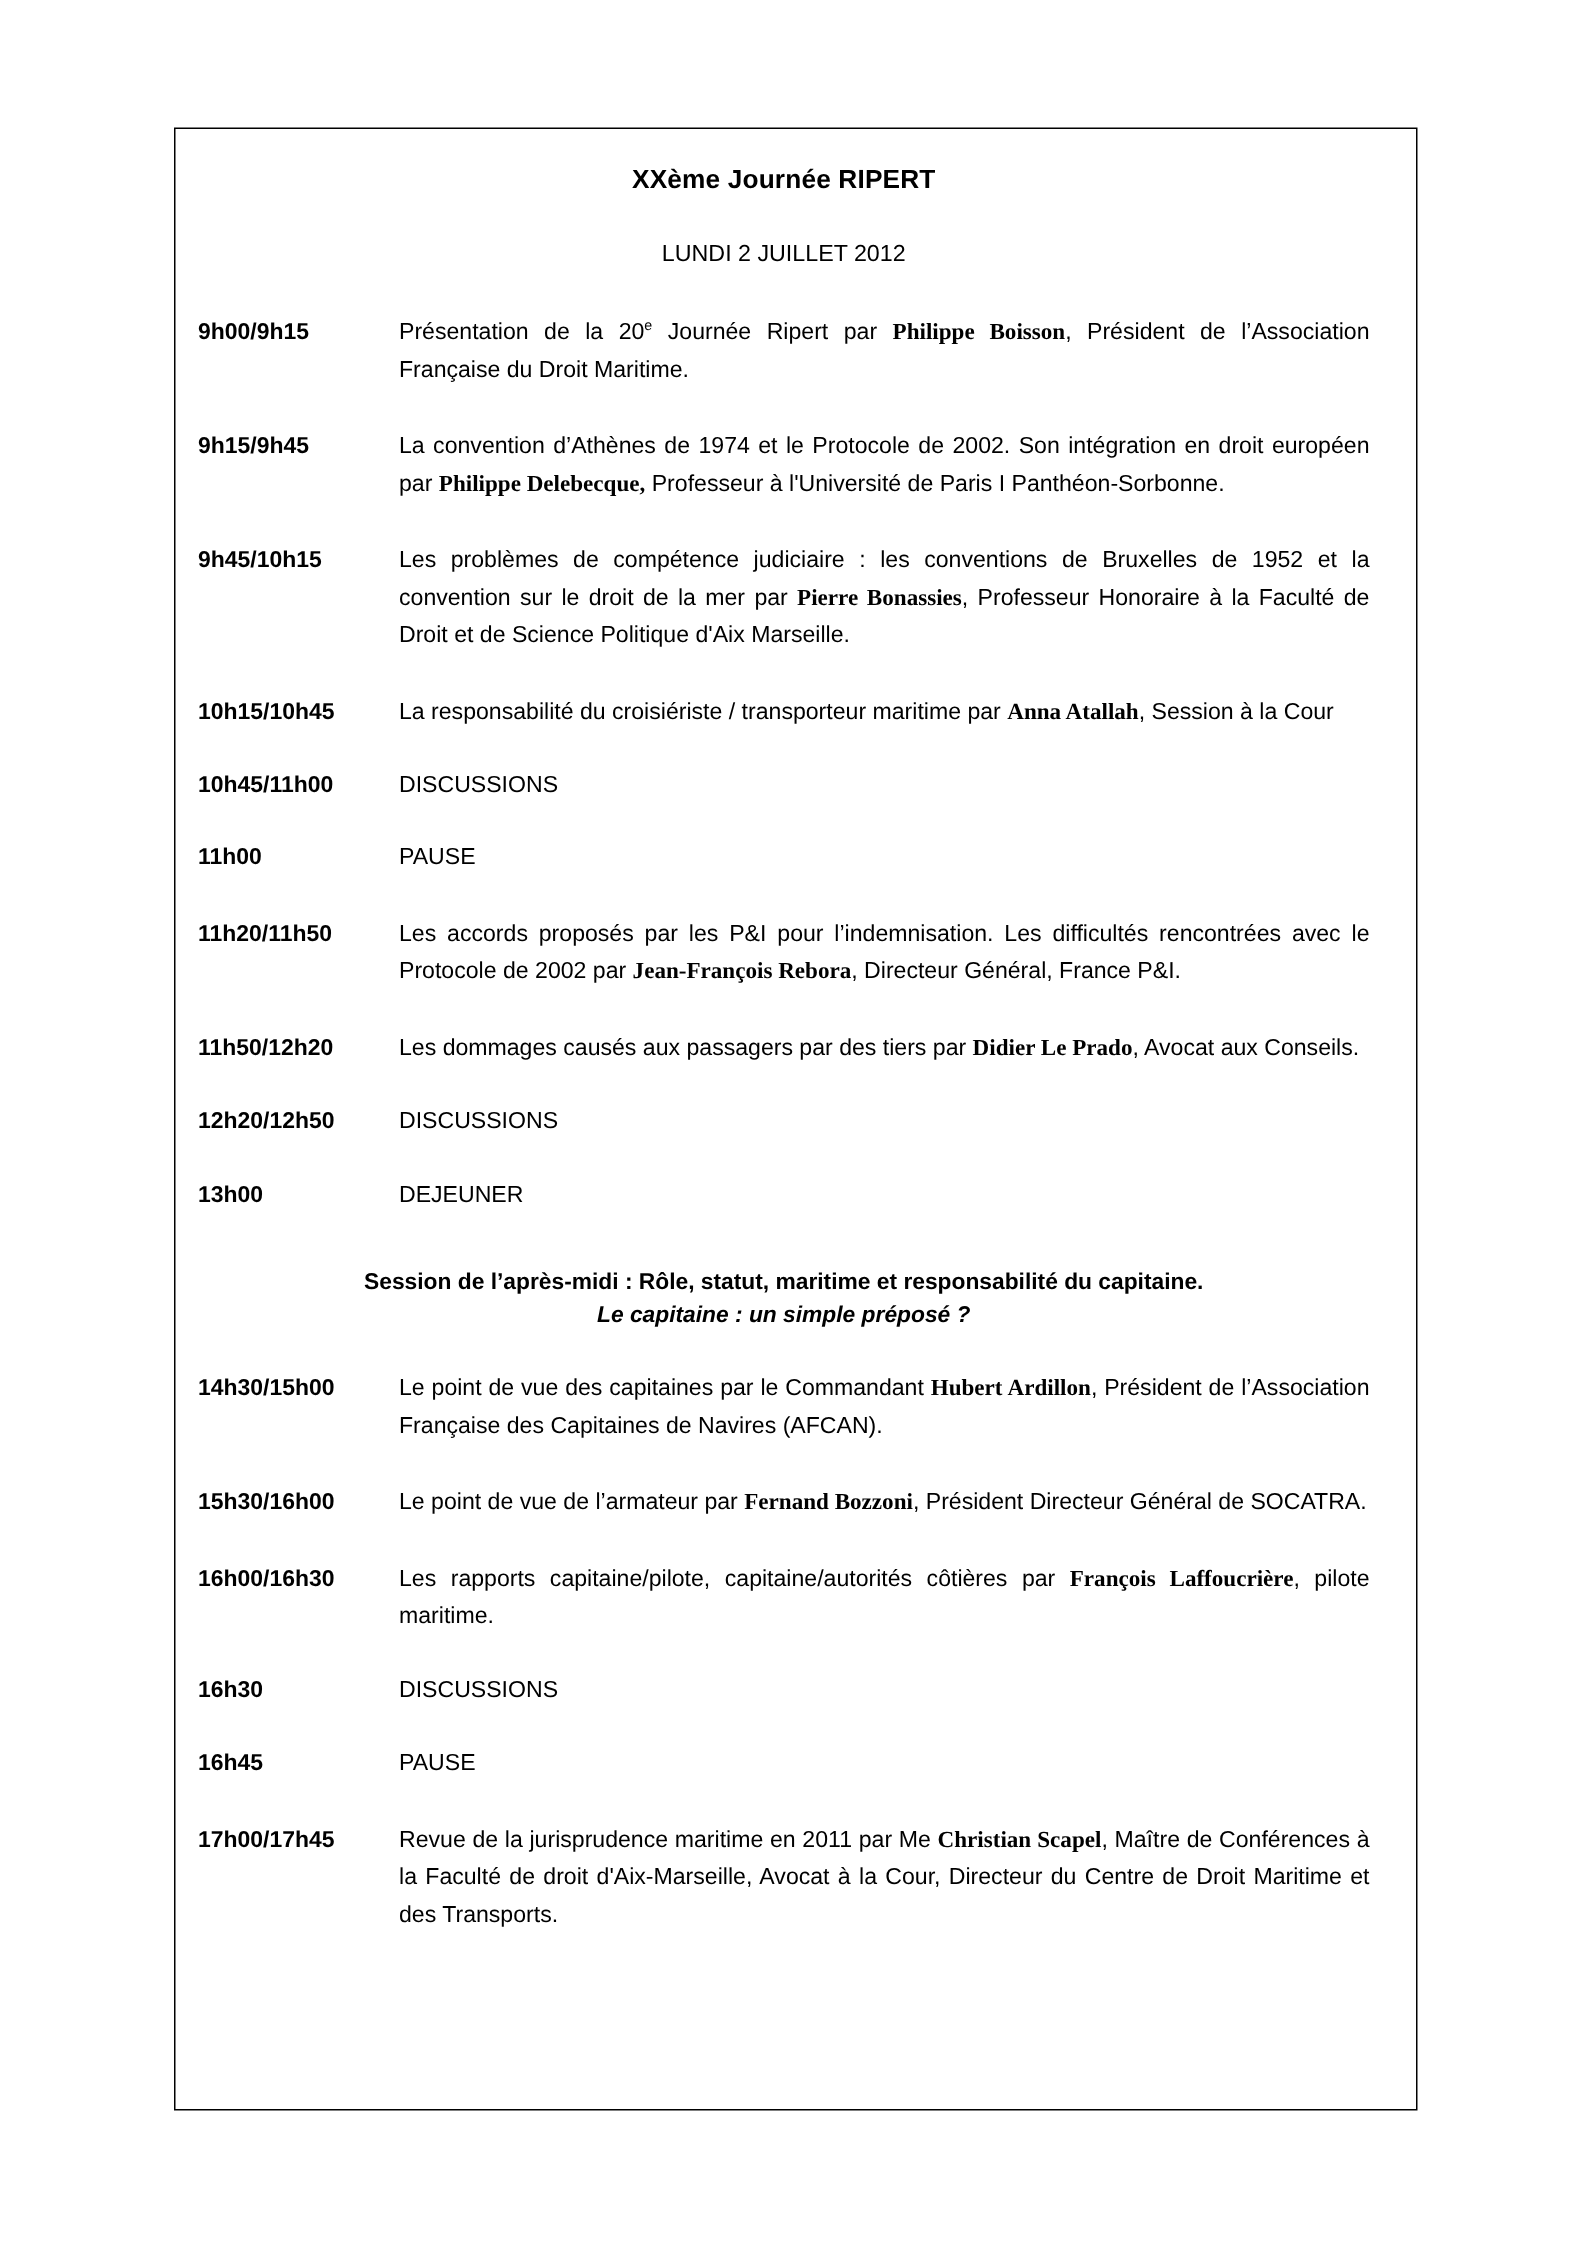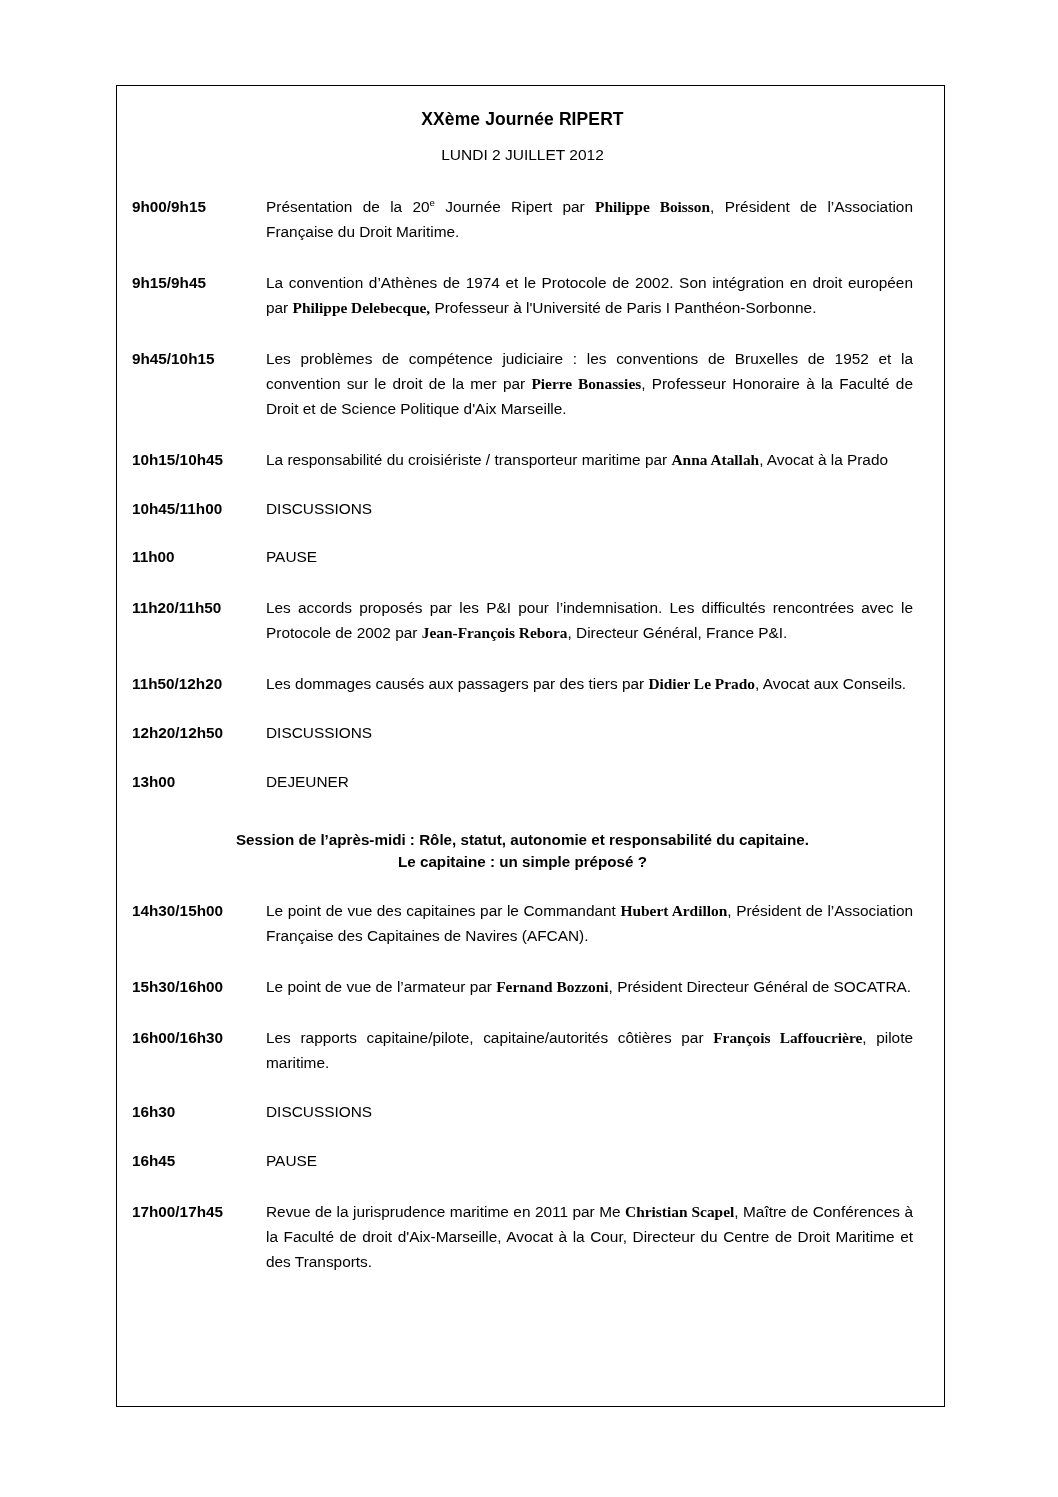"LUNDI 2 JUILLET 2012" .doc-date { margin: 14px 0 0 0 -> 29px 0 0 0 }
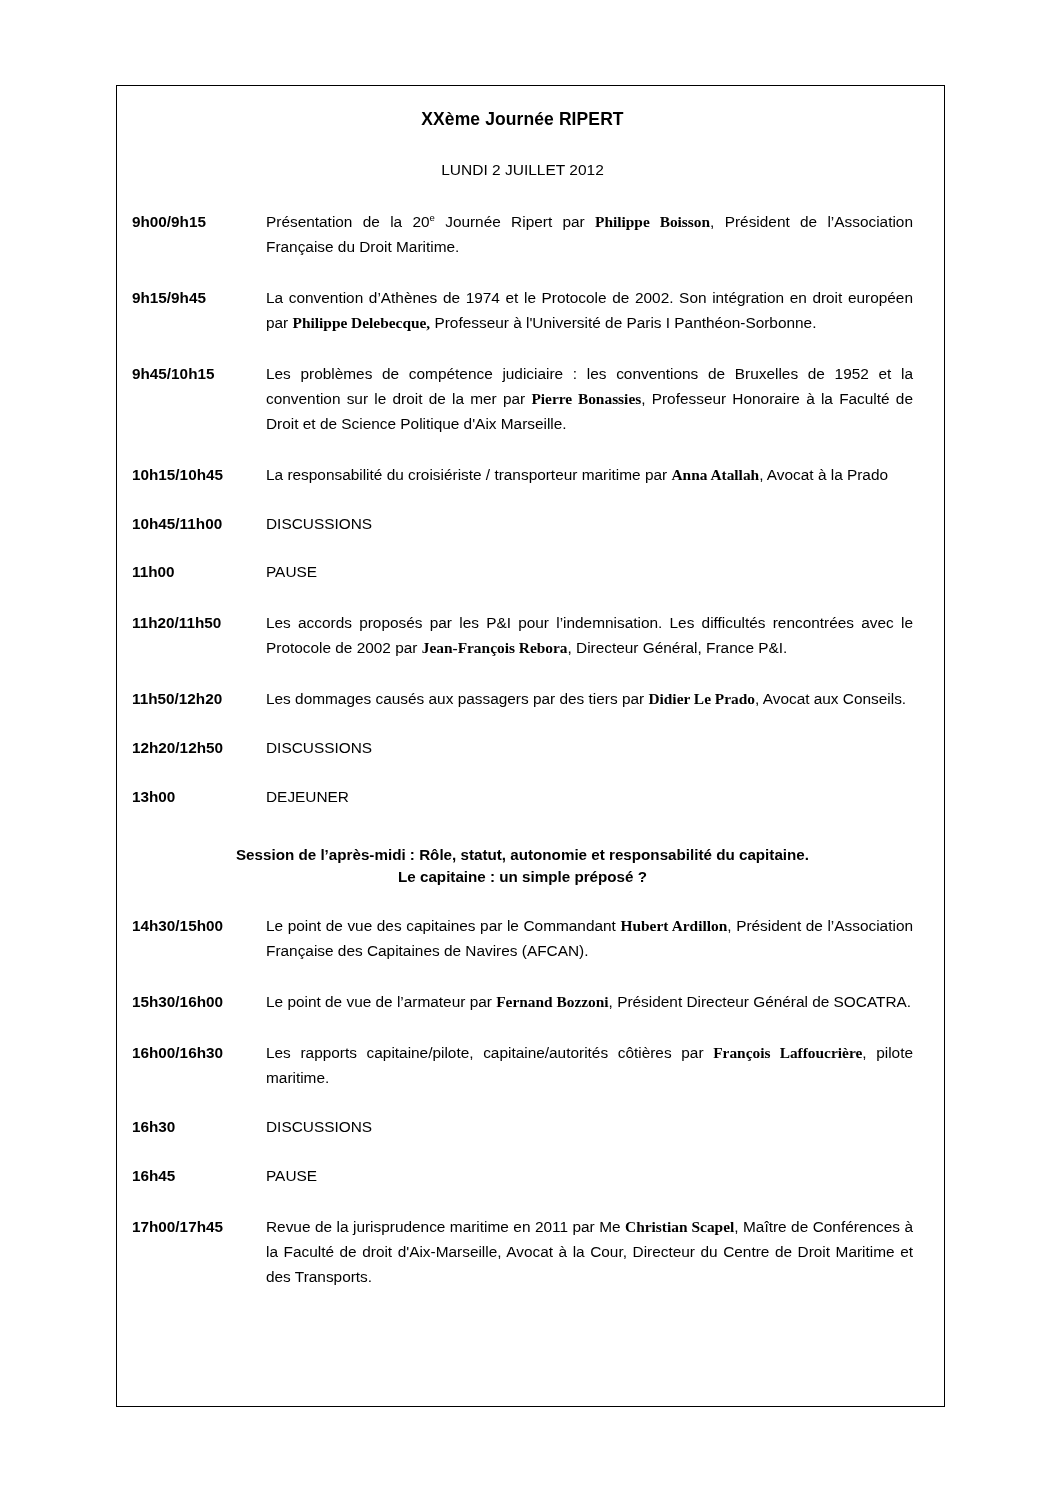", Avocat à la Prado" span { text: Avocat à la Prado -> Session à la Cour }
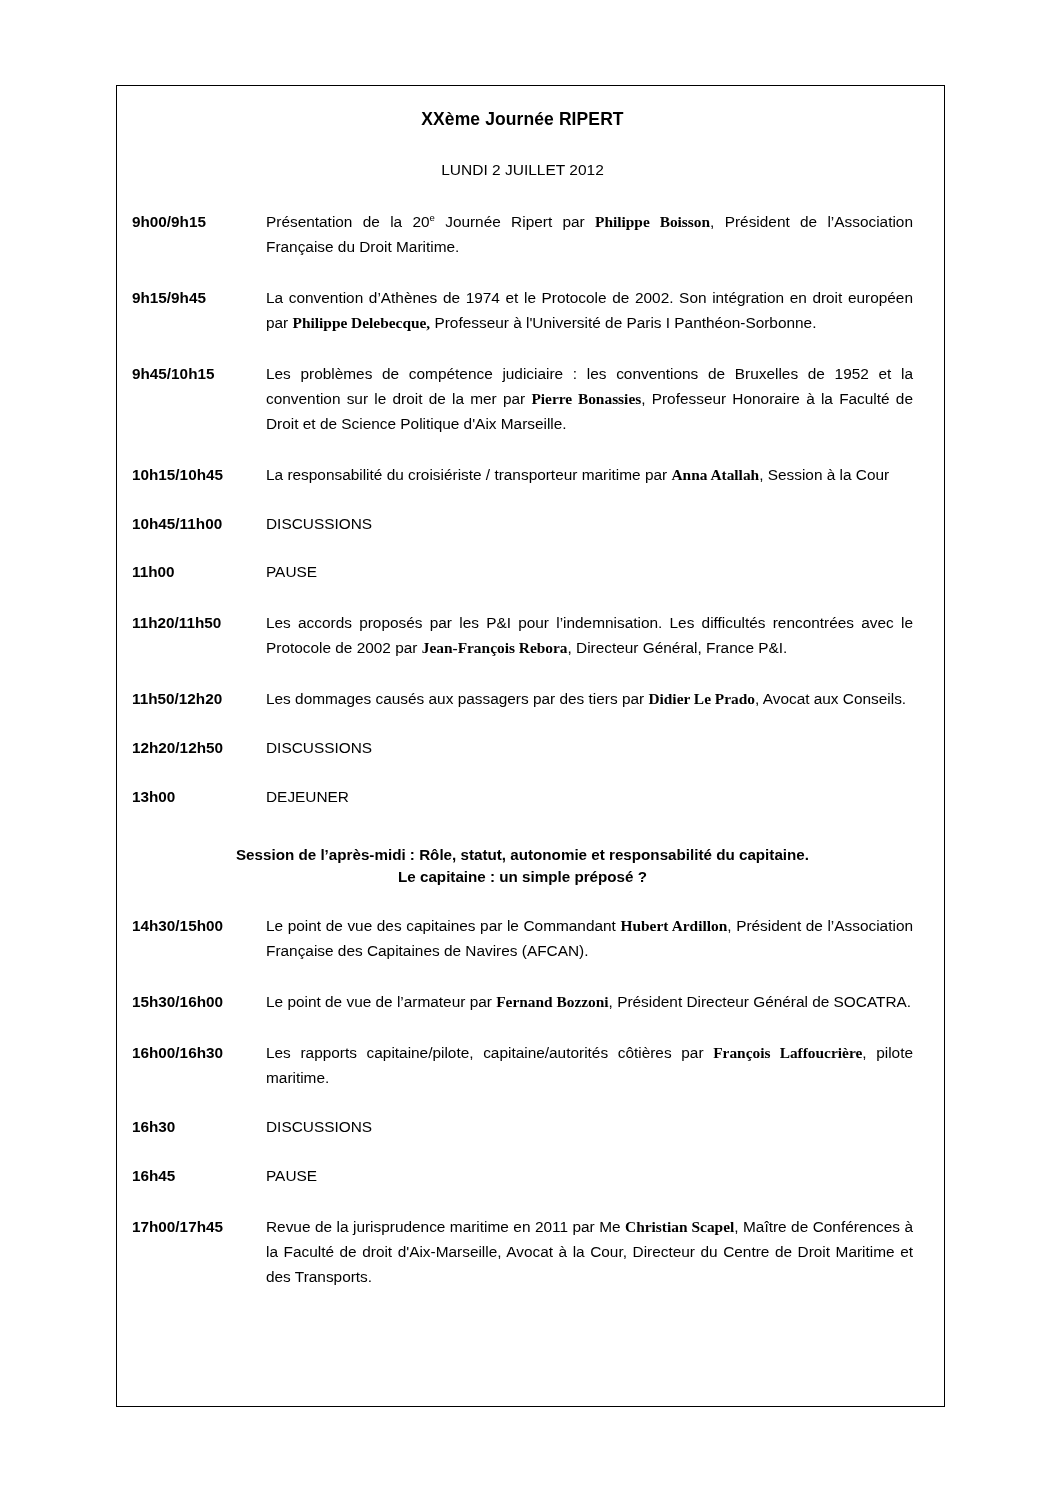"Session de l’après-midi : Rôle," span { text: autonomie -> maritime }
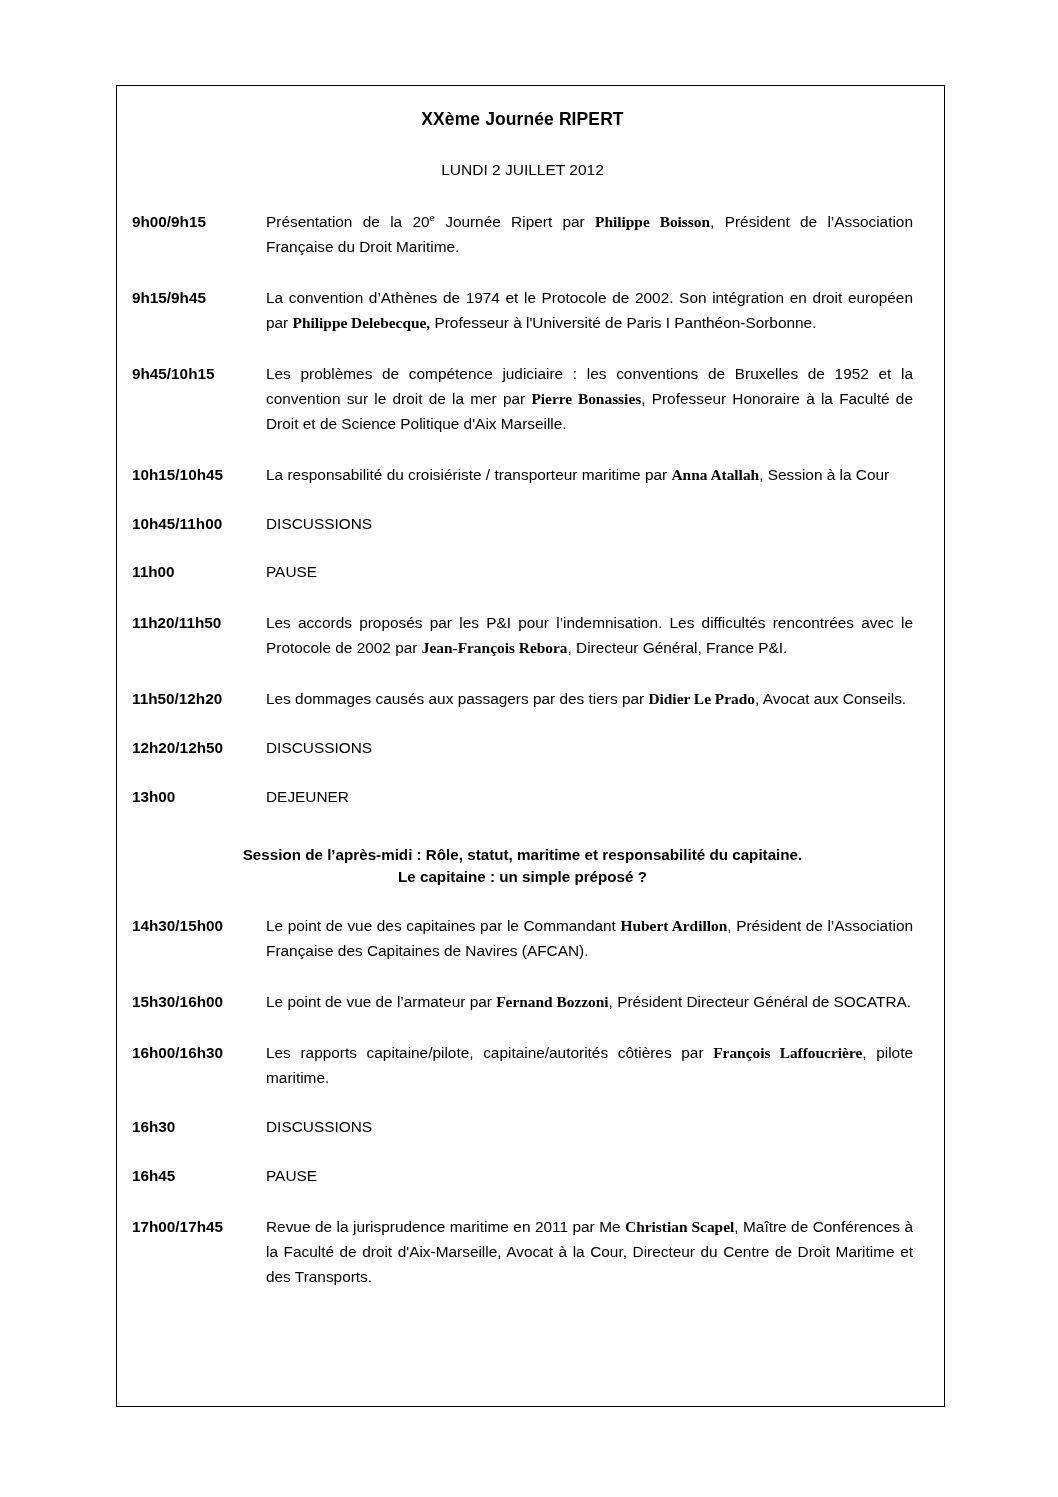"Le capitaine : un simple" .session-heading .line2 { font-style: none -> italic }
